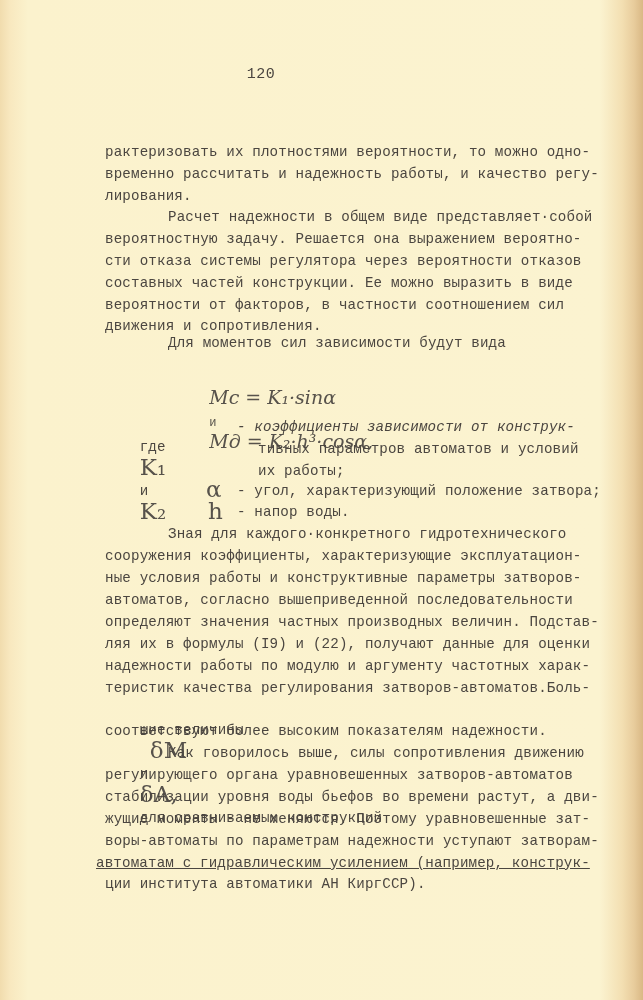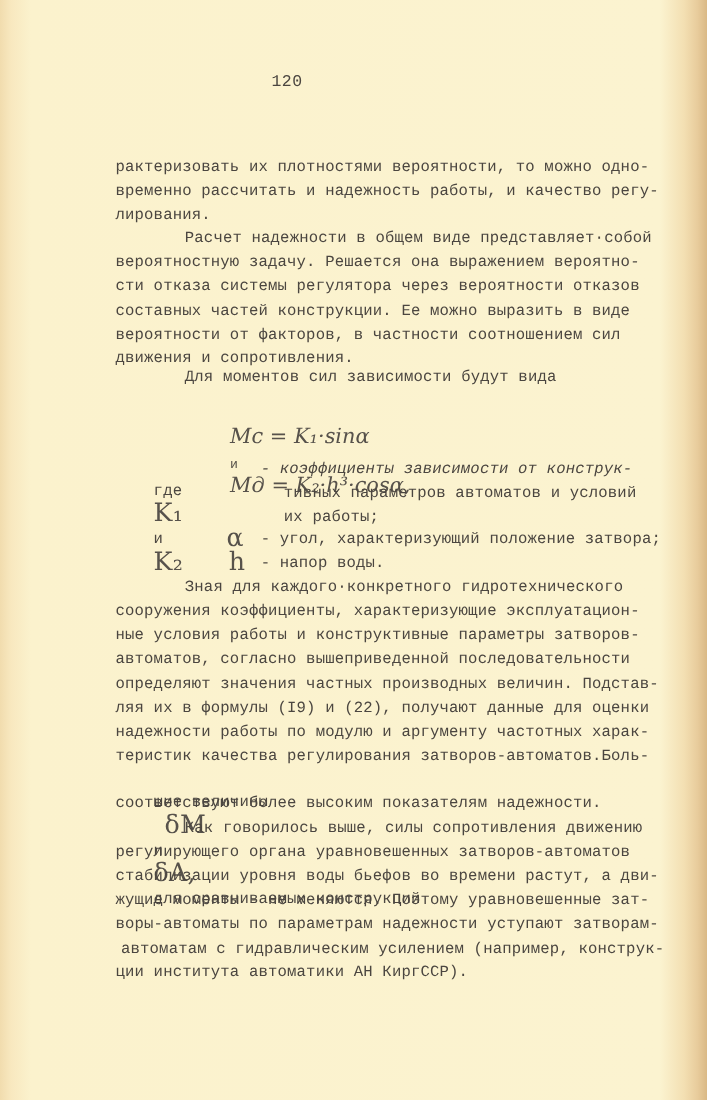"автоматам с гидравлическим усилением" div.line { left: 110px -> 96px; text-decoration: none -> underline }
